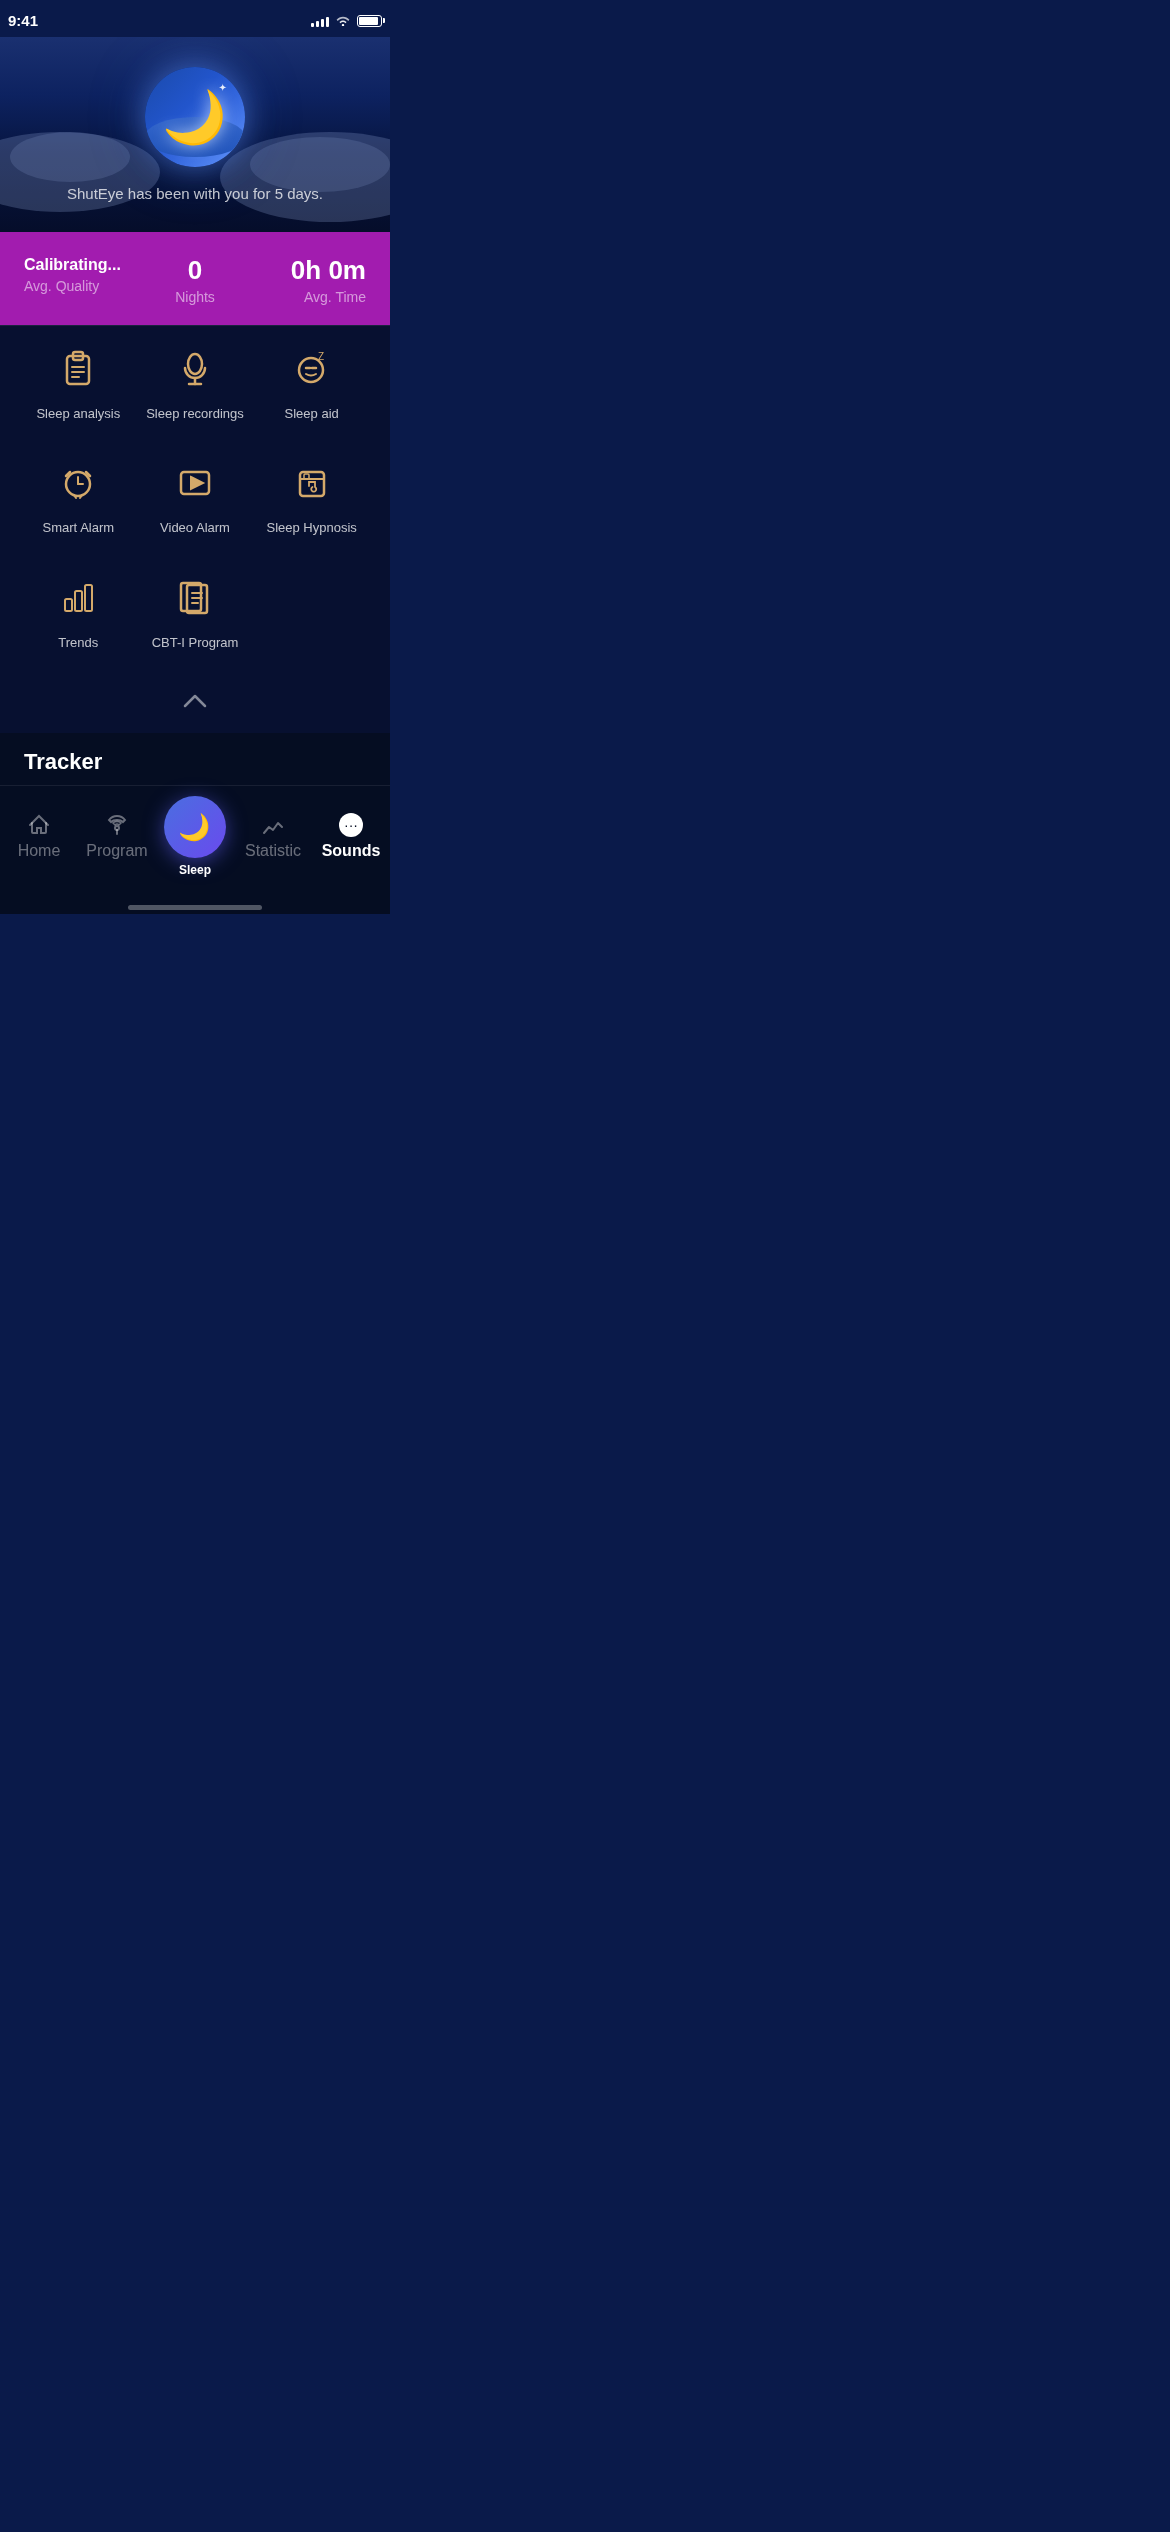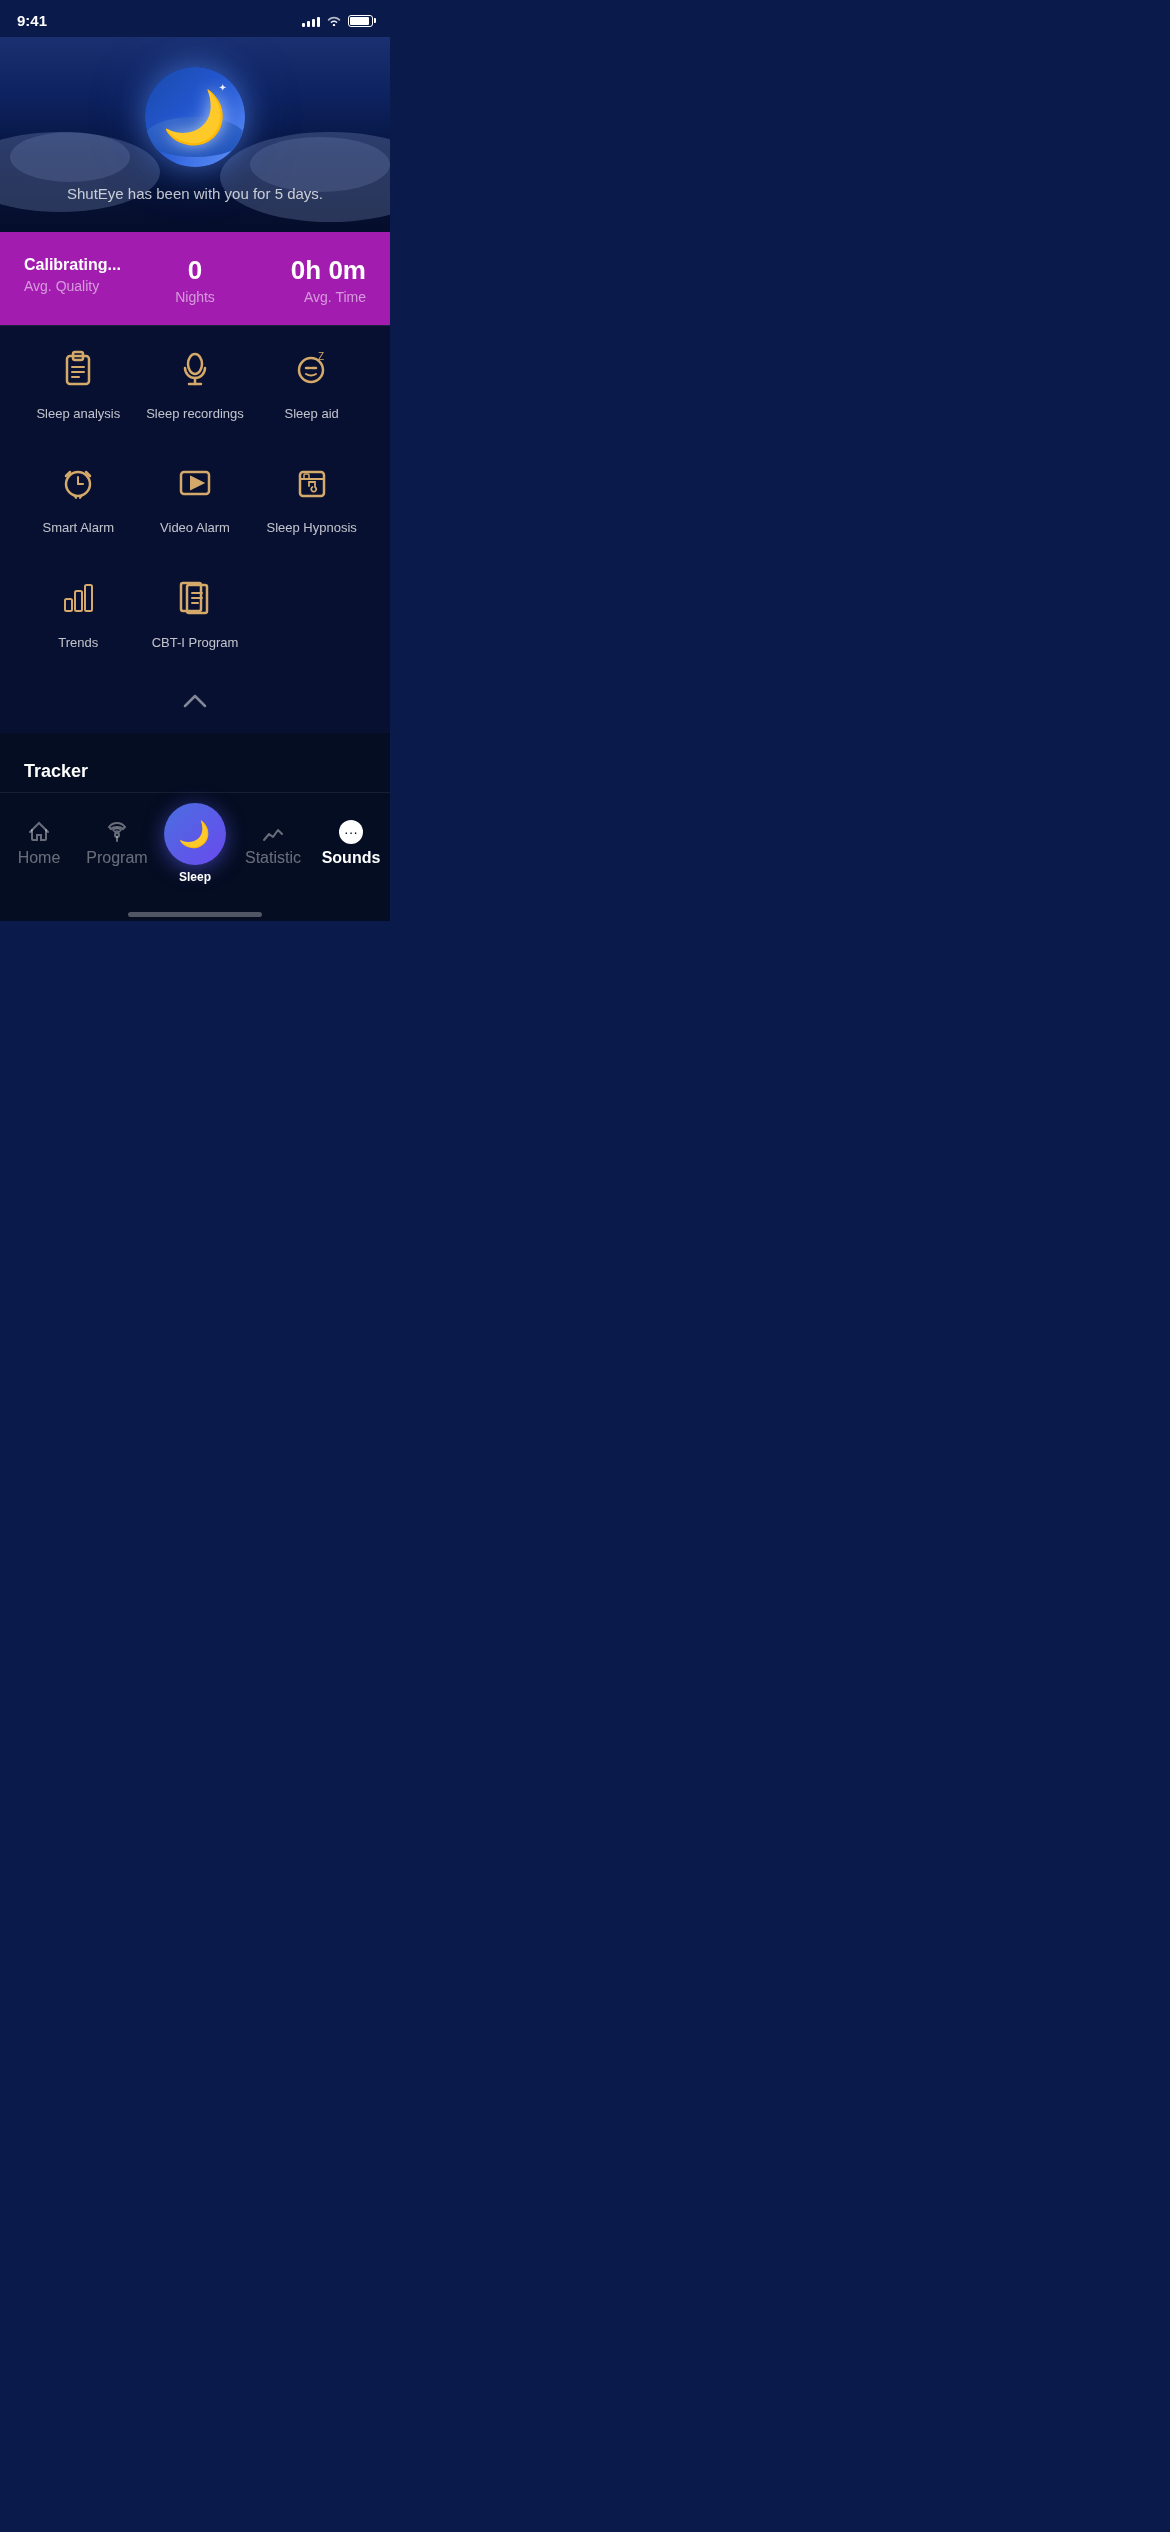"9:41" .status-bar { padding: 12px 17px 8px -> 12px 8px 8px }
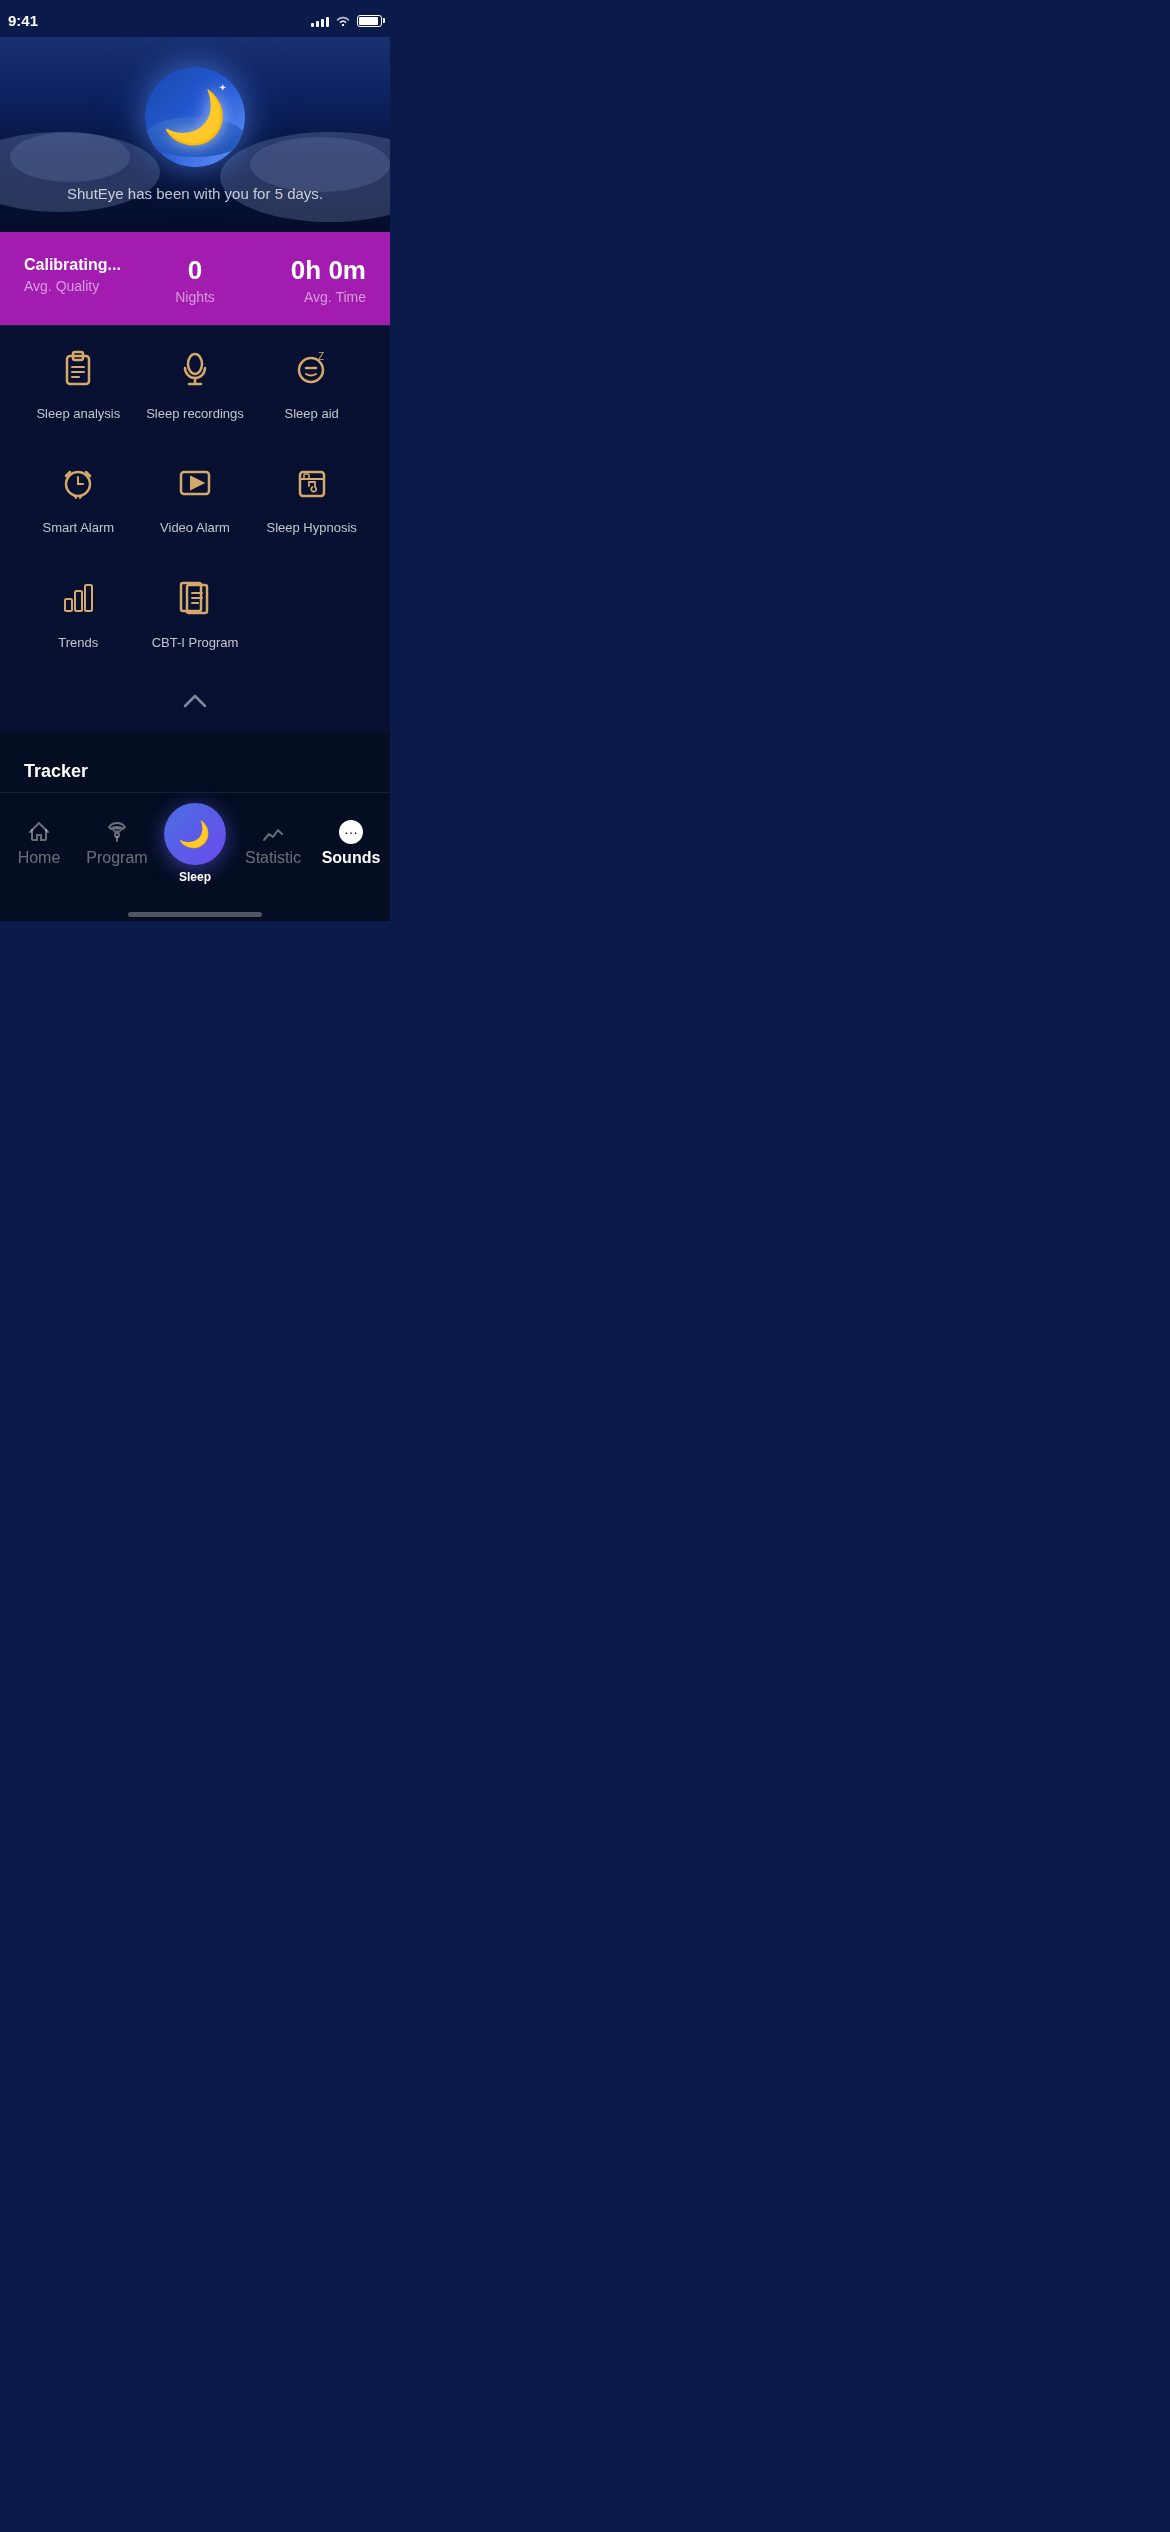"Tracker" .tracker-peek h2 { font-size: 18px -> 22px; margin-top: 12px -> none }
